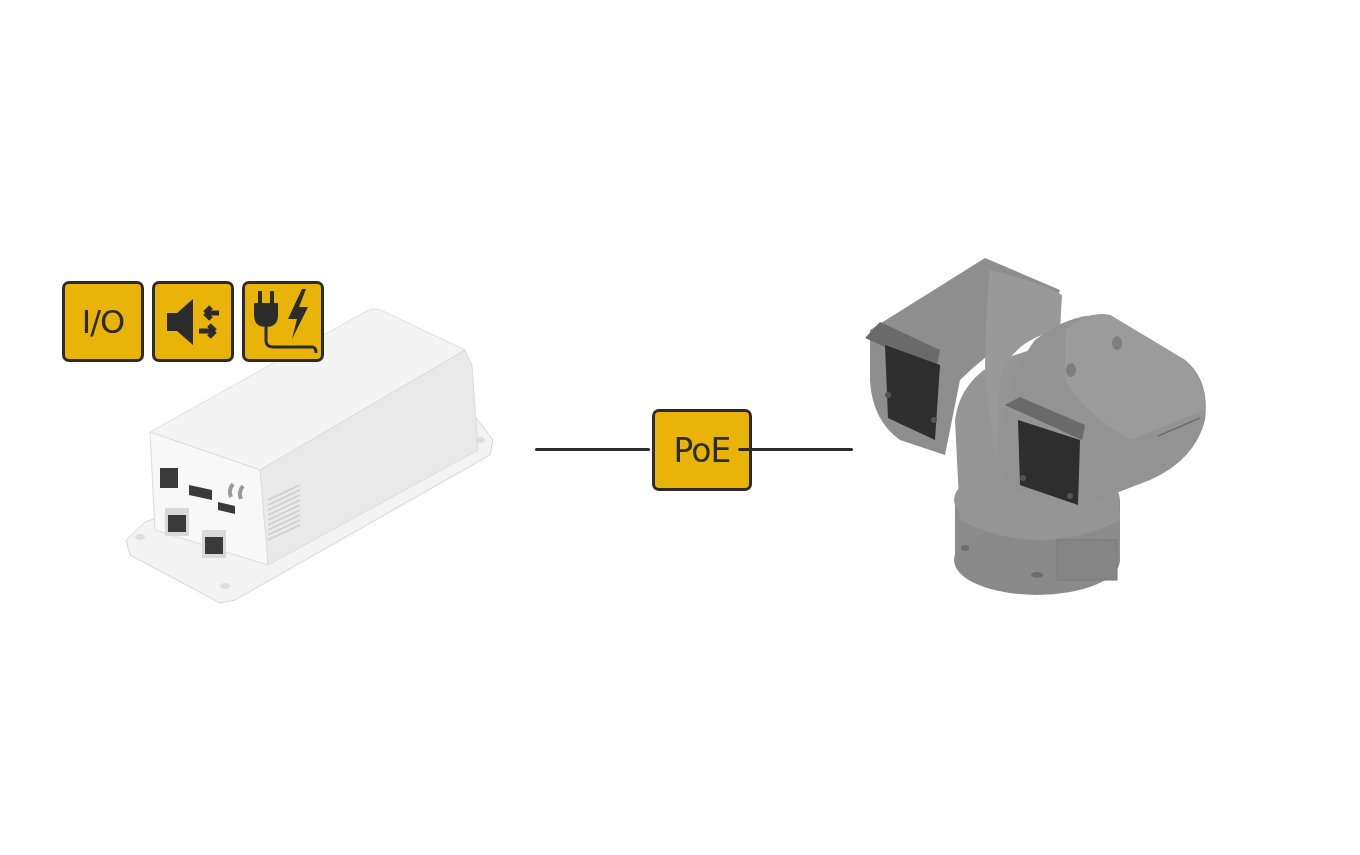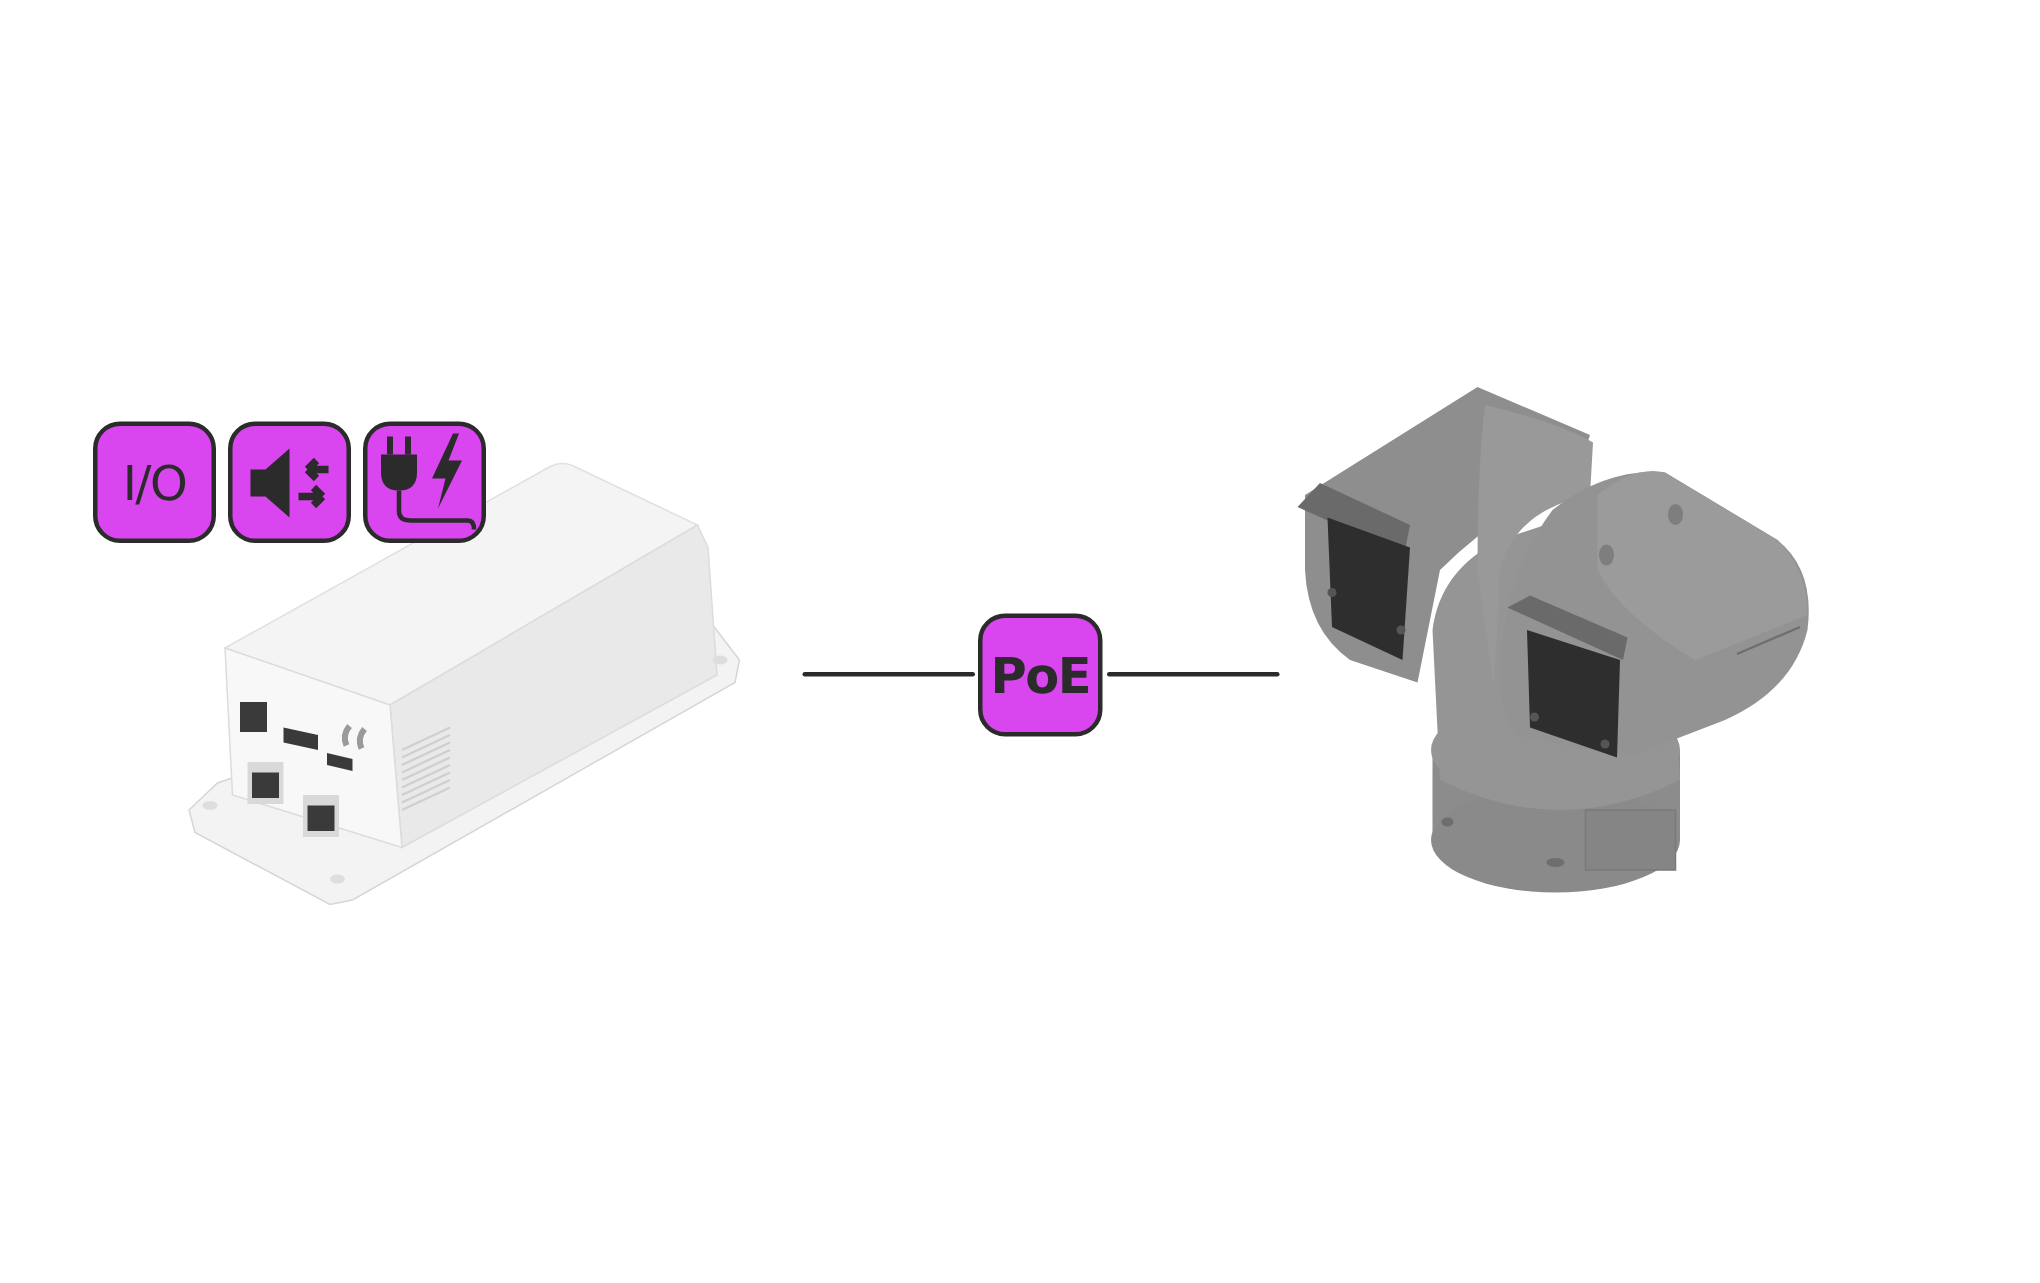"I/O" .icon-box { background: #d946ef -> #eab308; border-radius: 18px -> 7px }
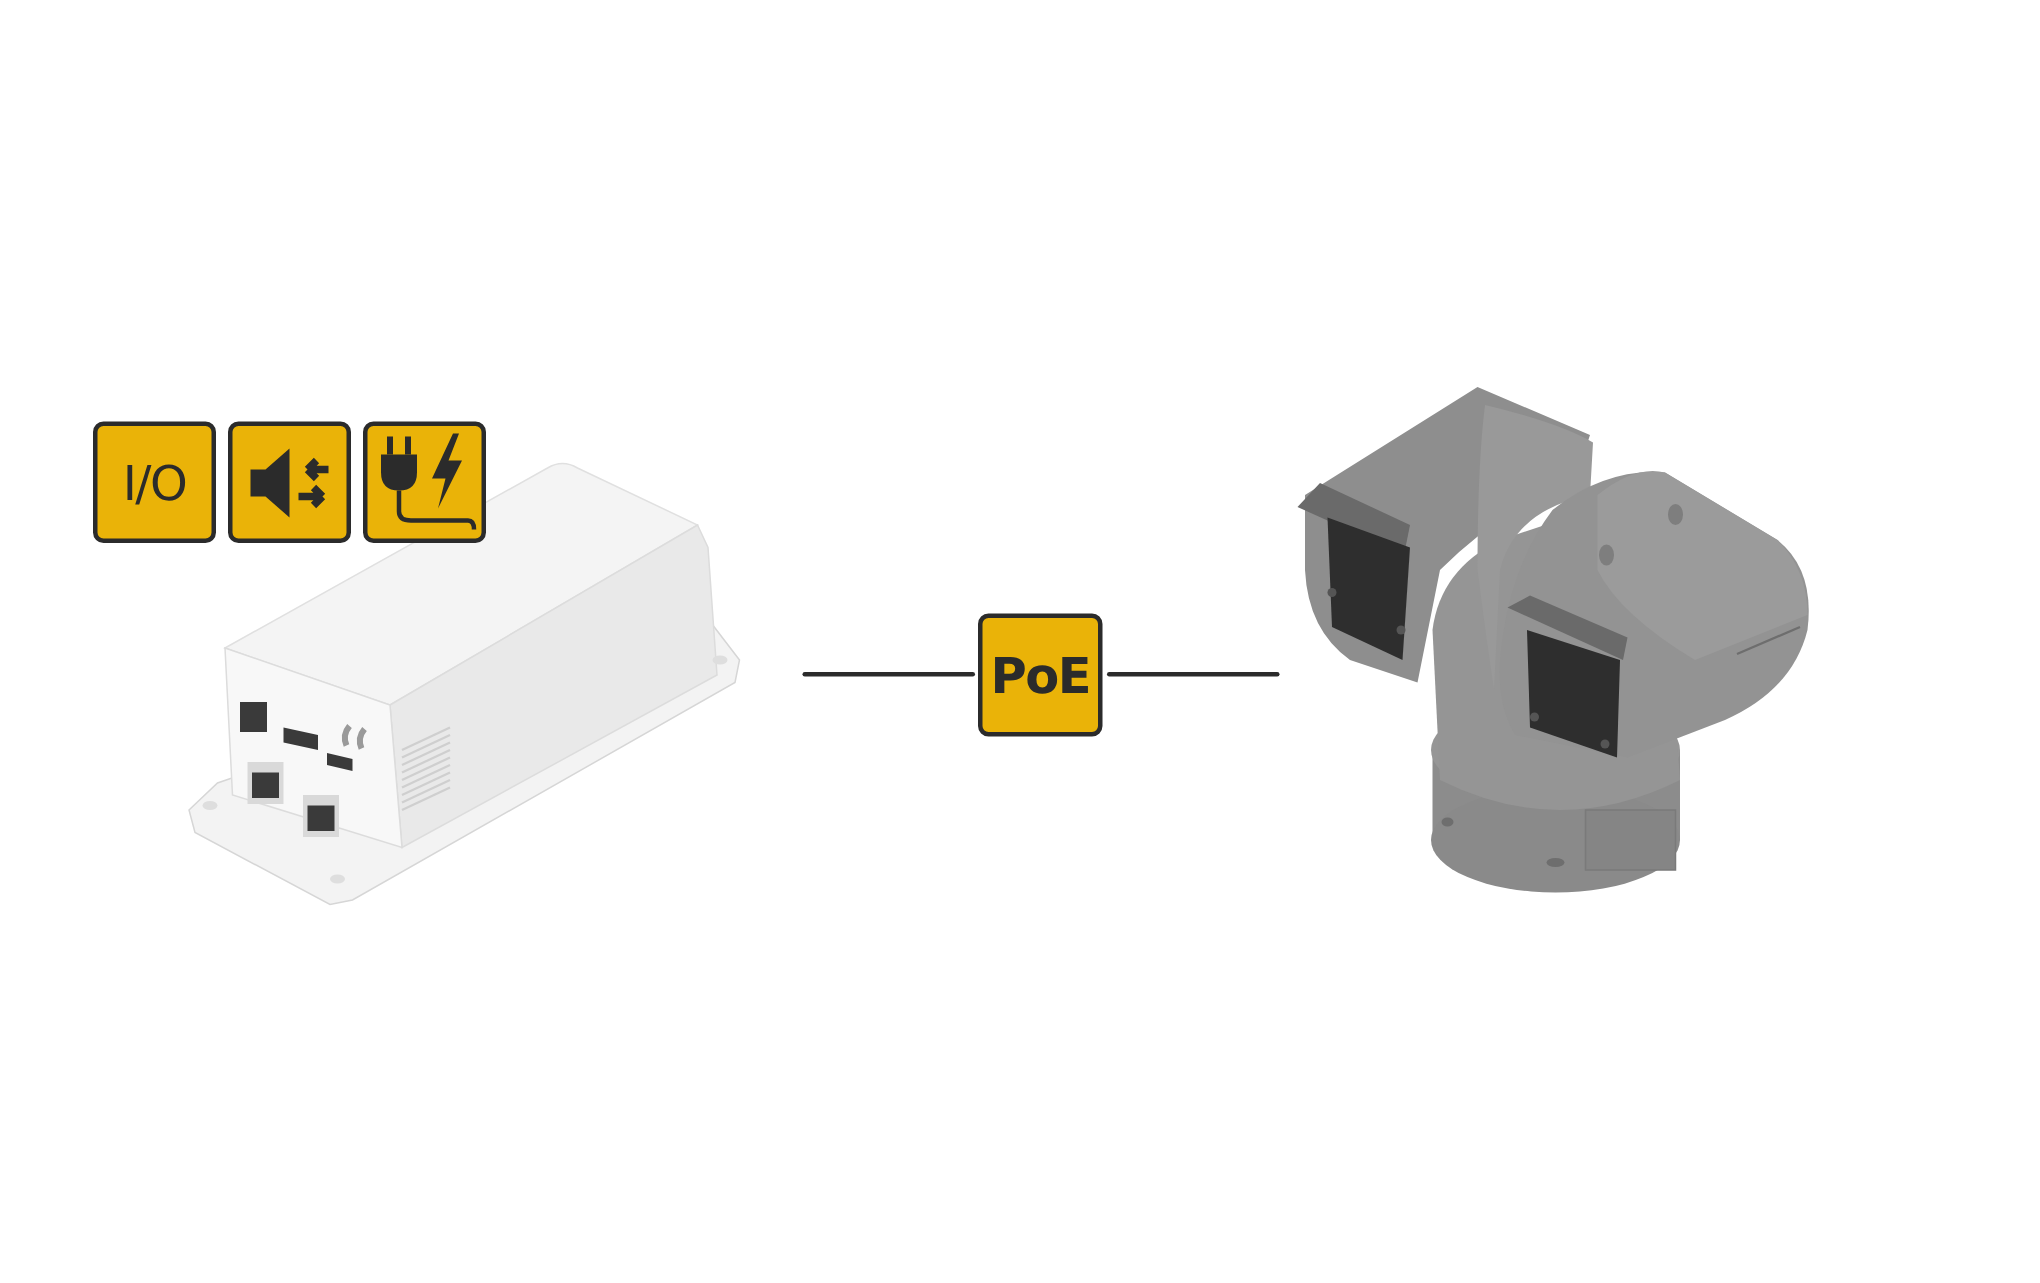"PoE" div.icon-box { font-weight: bold -> none; width: 83px -> 100px }
